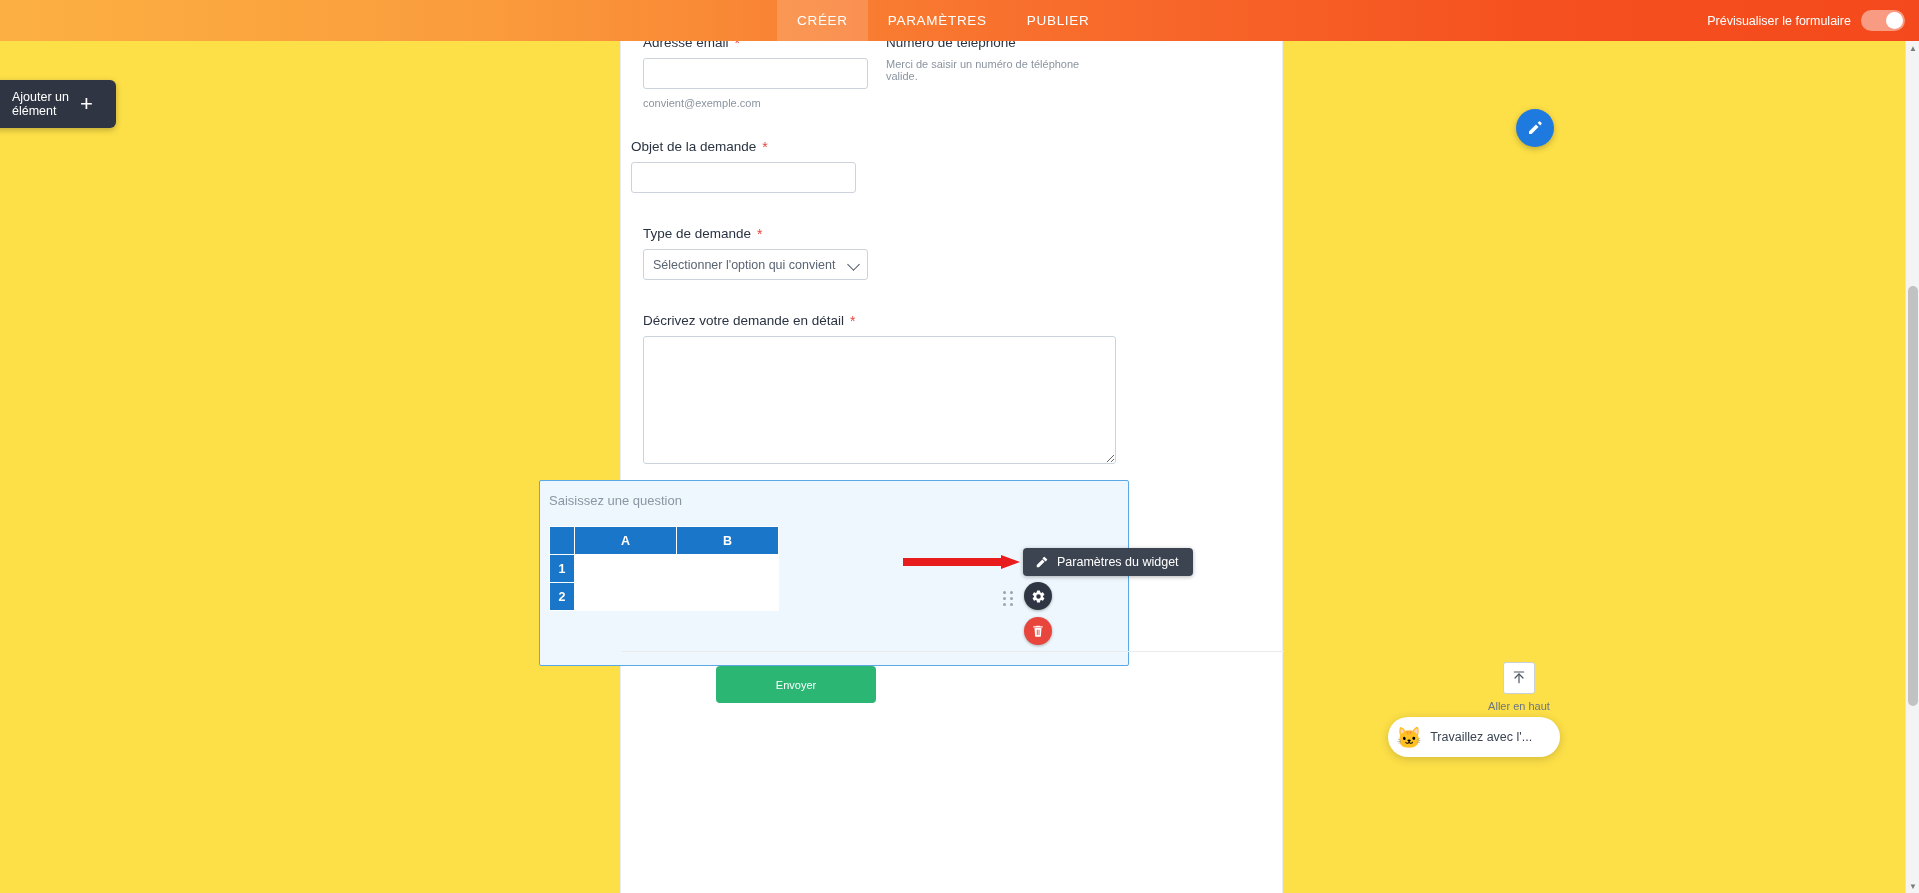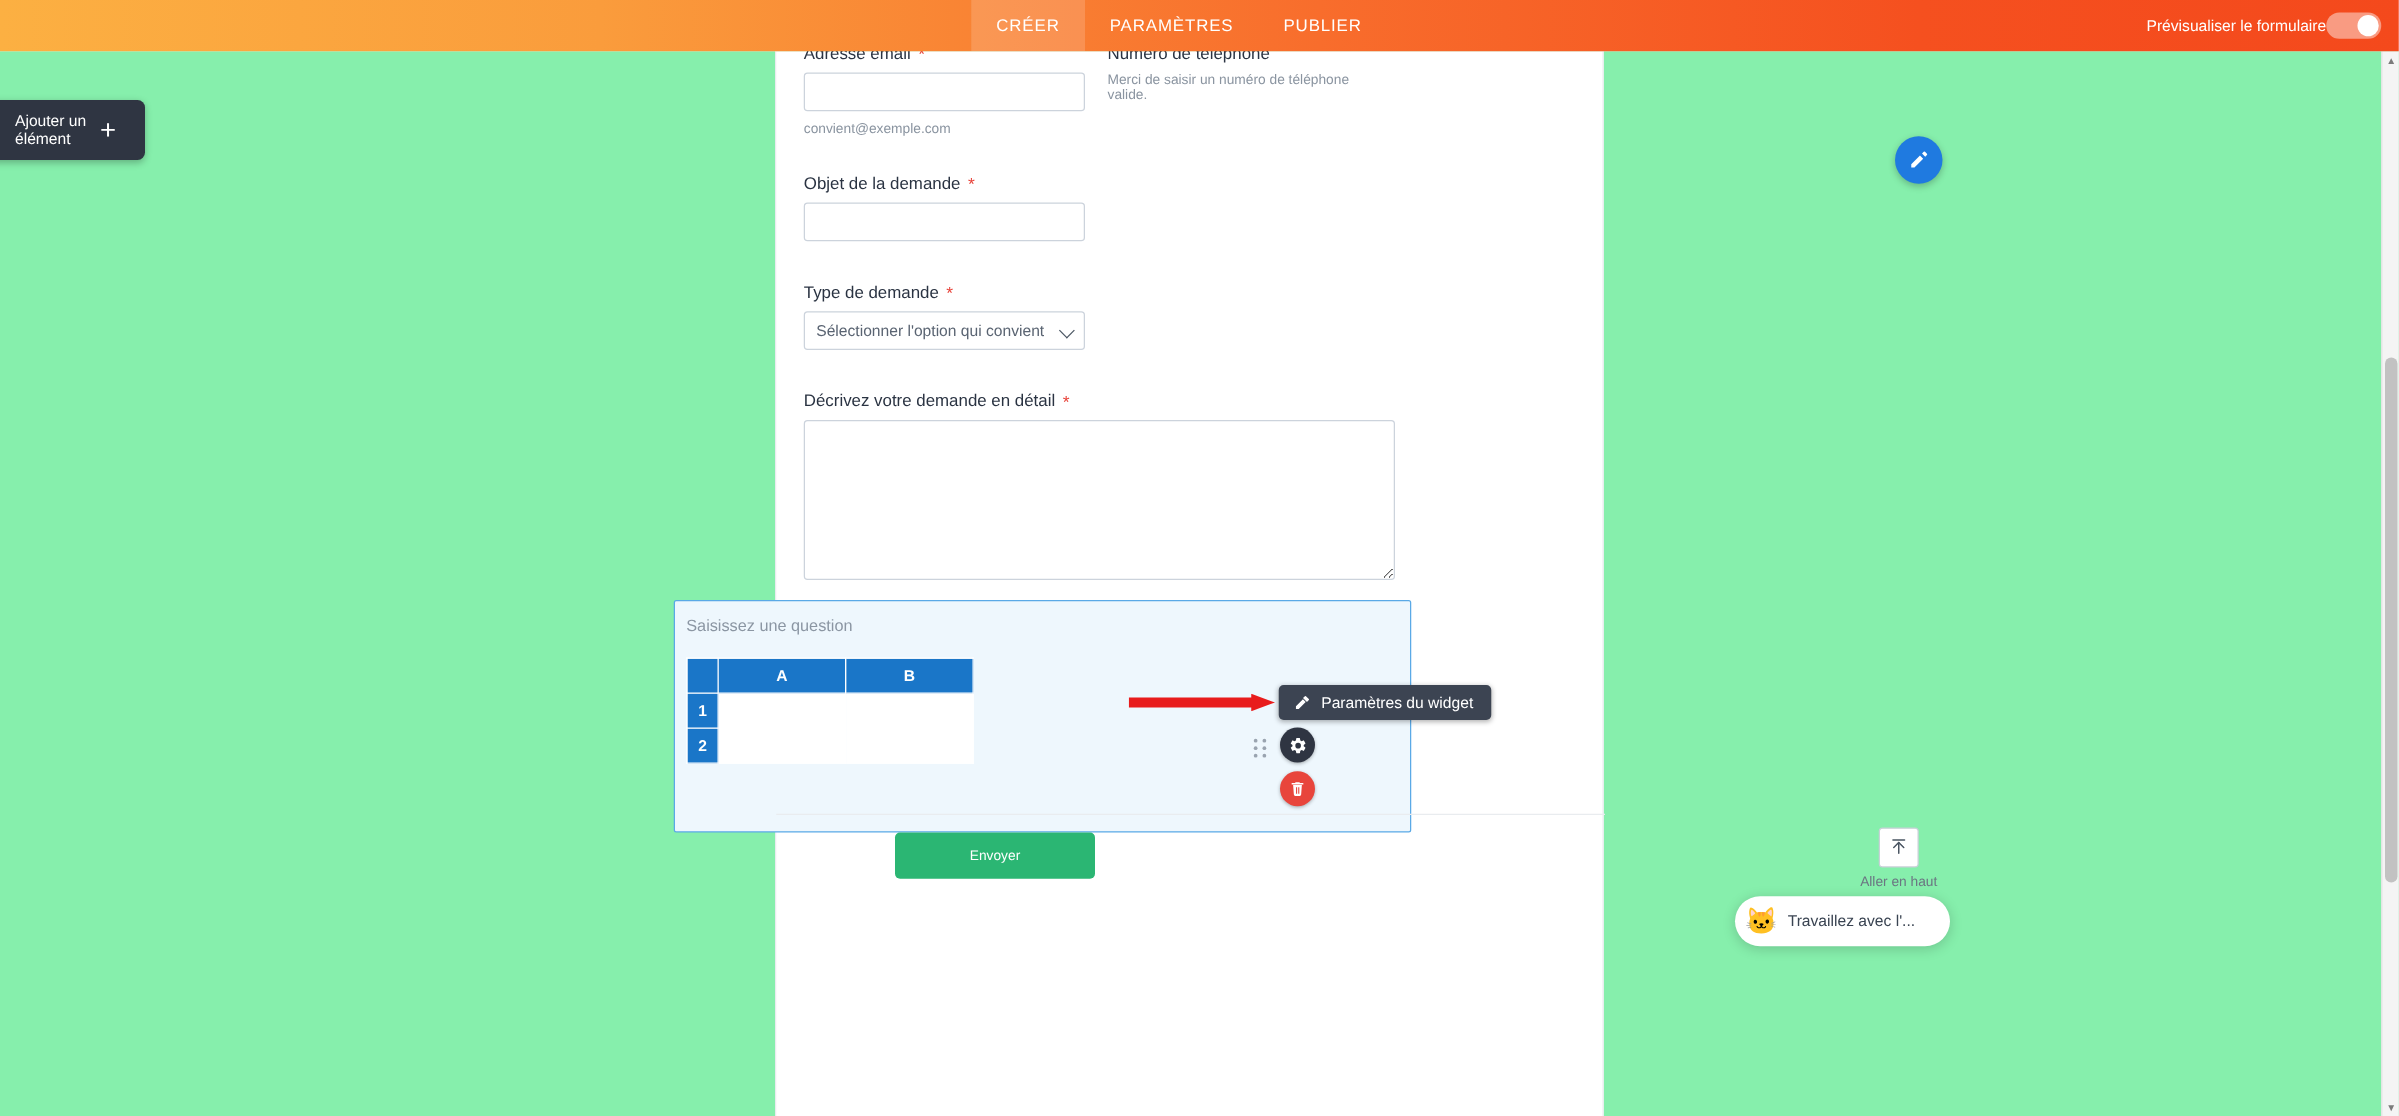"Prévisualiser le formulaire" .topbar-right { gap: none -> 10px }
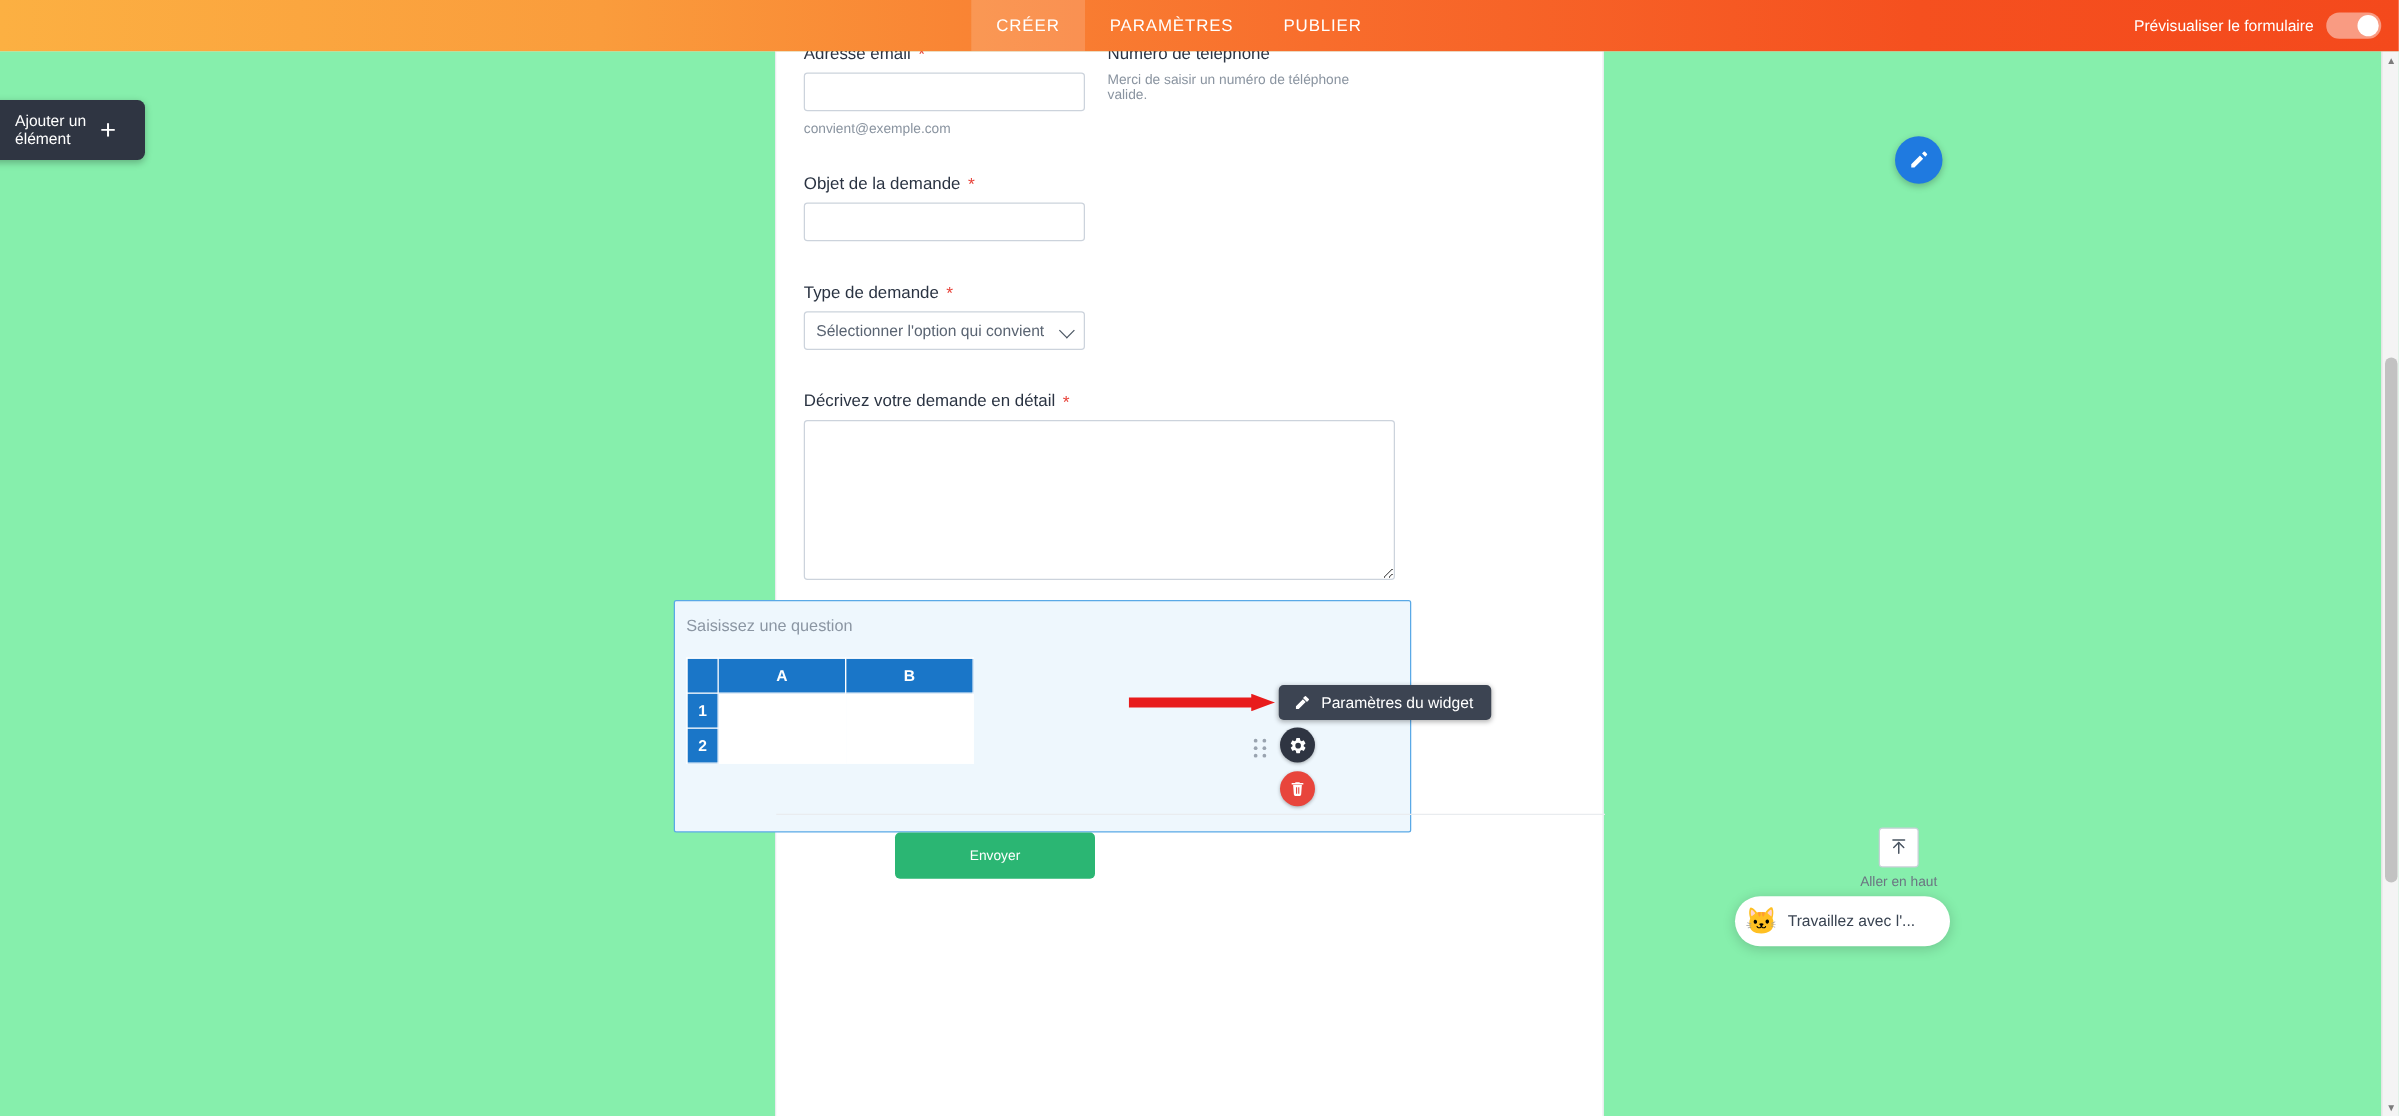"Adresse email" .canvas { background: #86efac -> #fde047 }
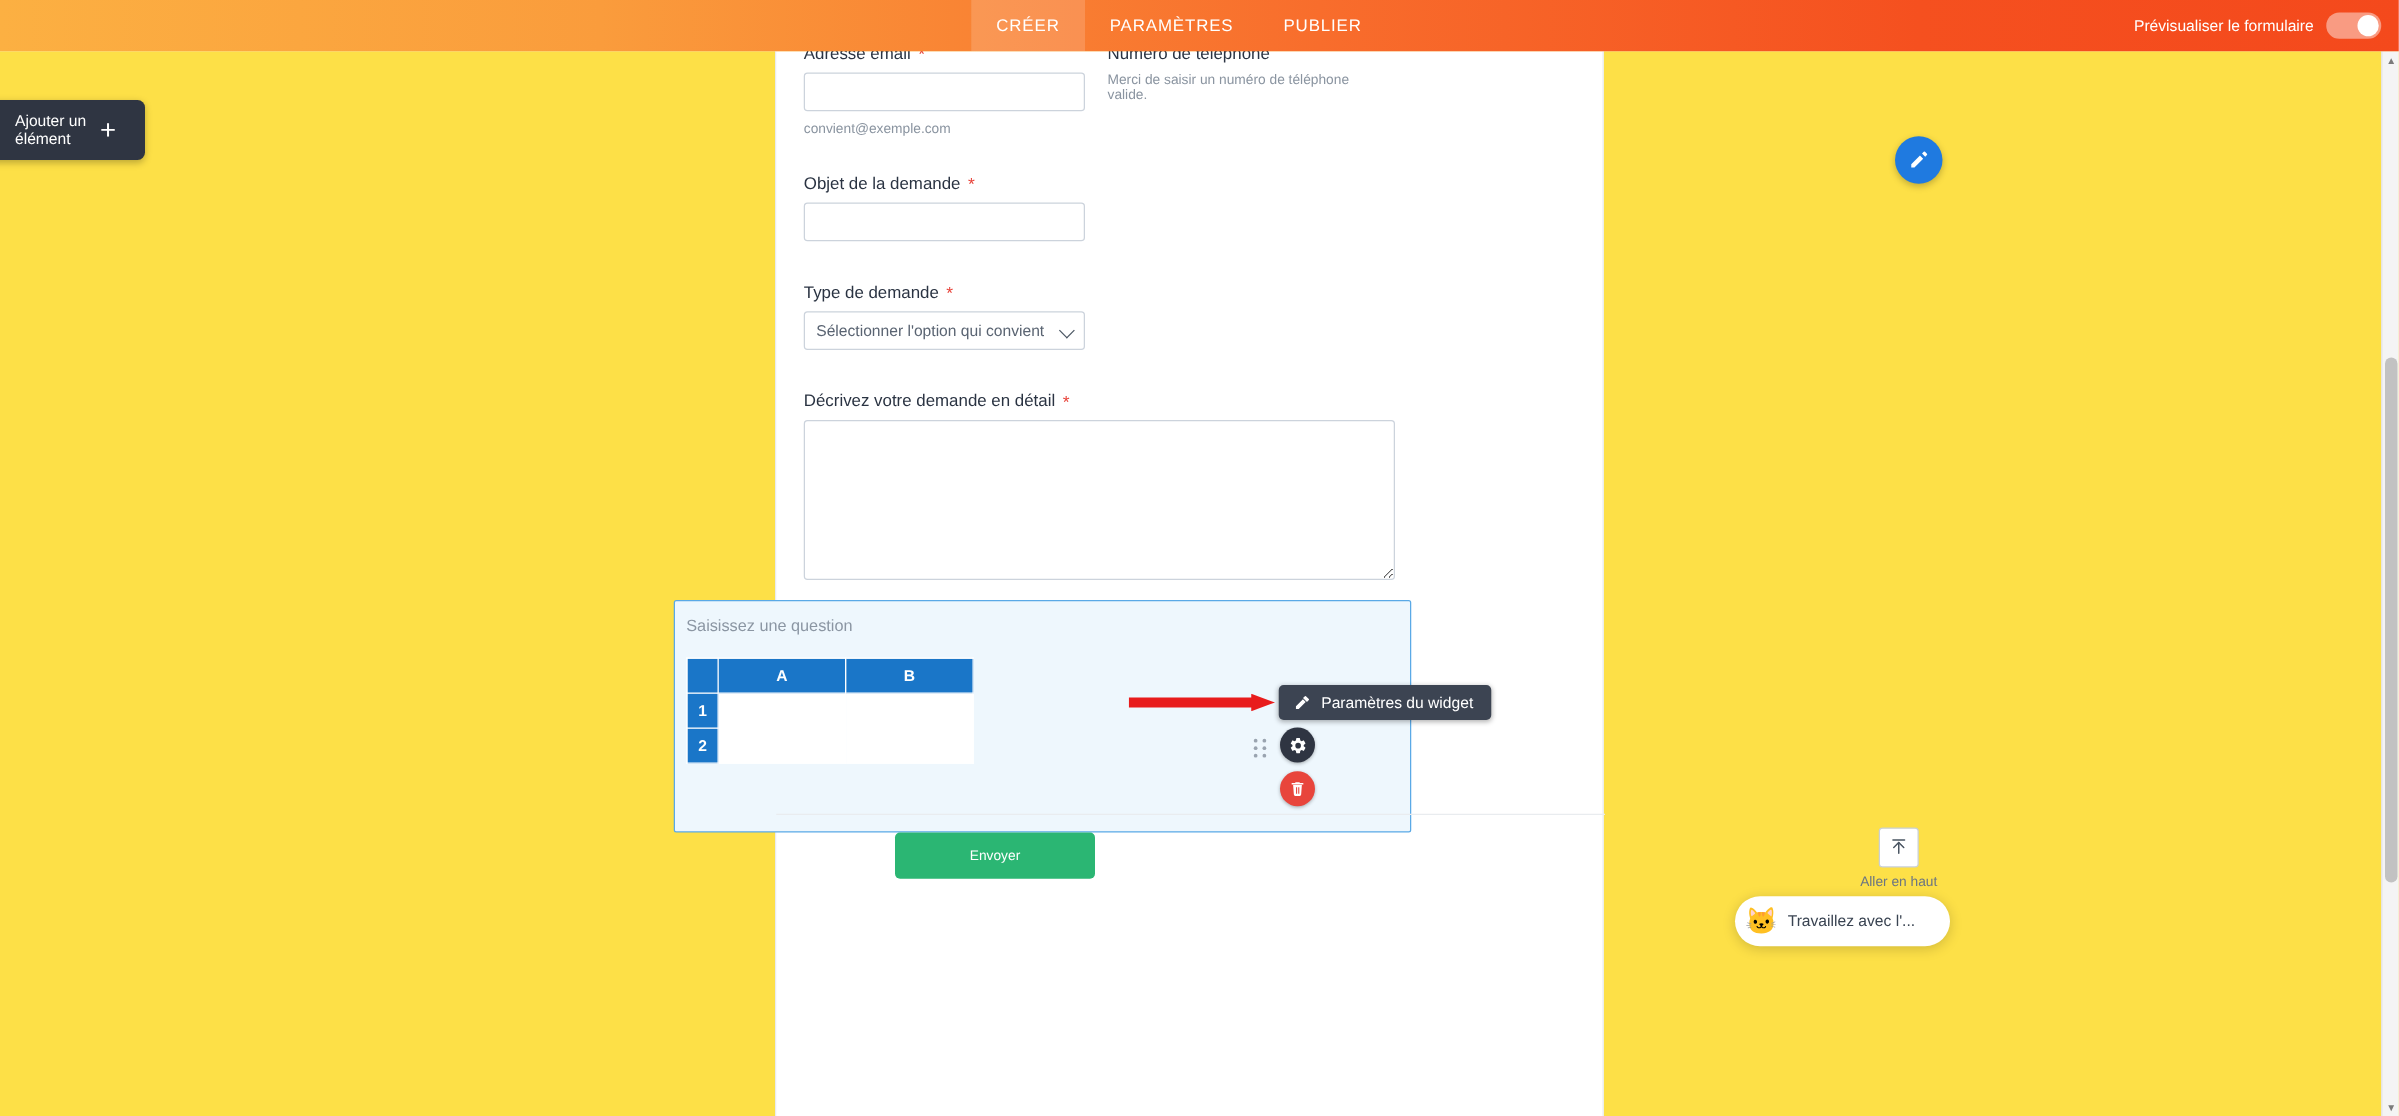"Objet de la demande" div.field { left: 22px -> 10px }
